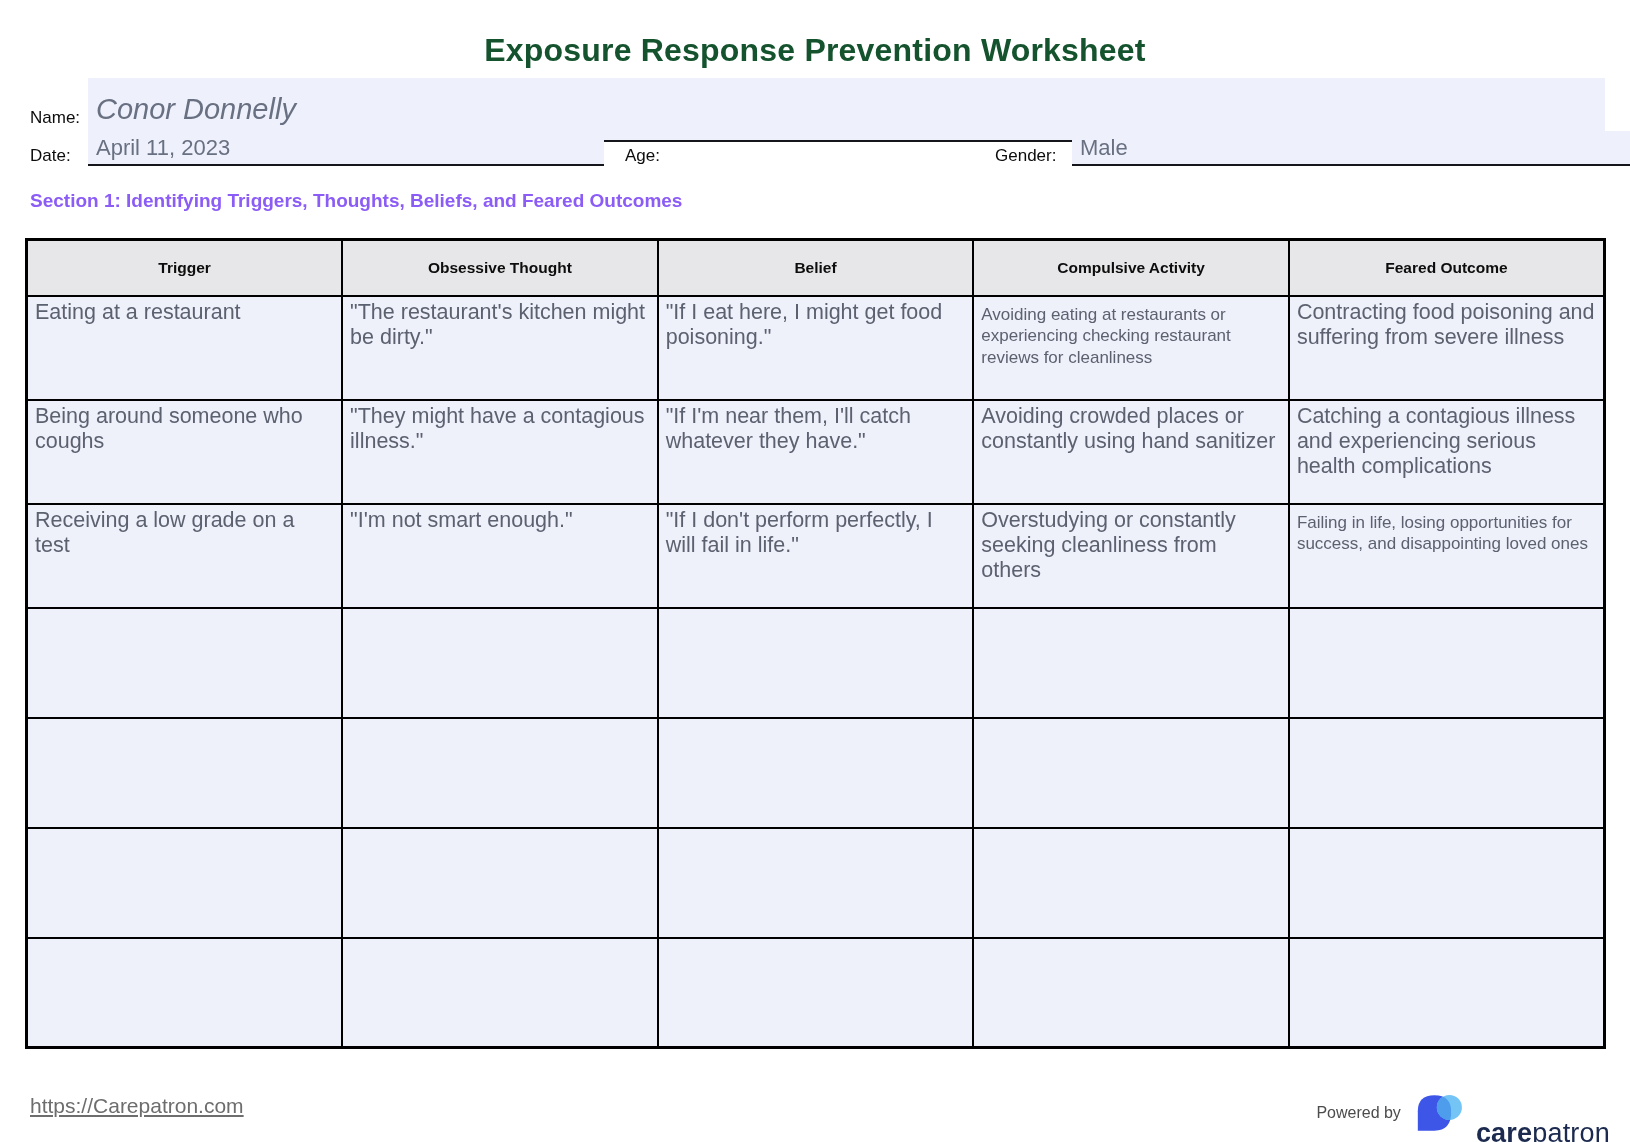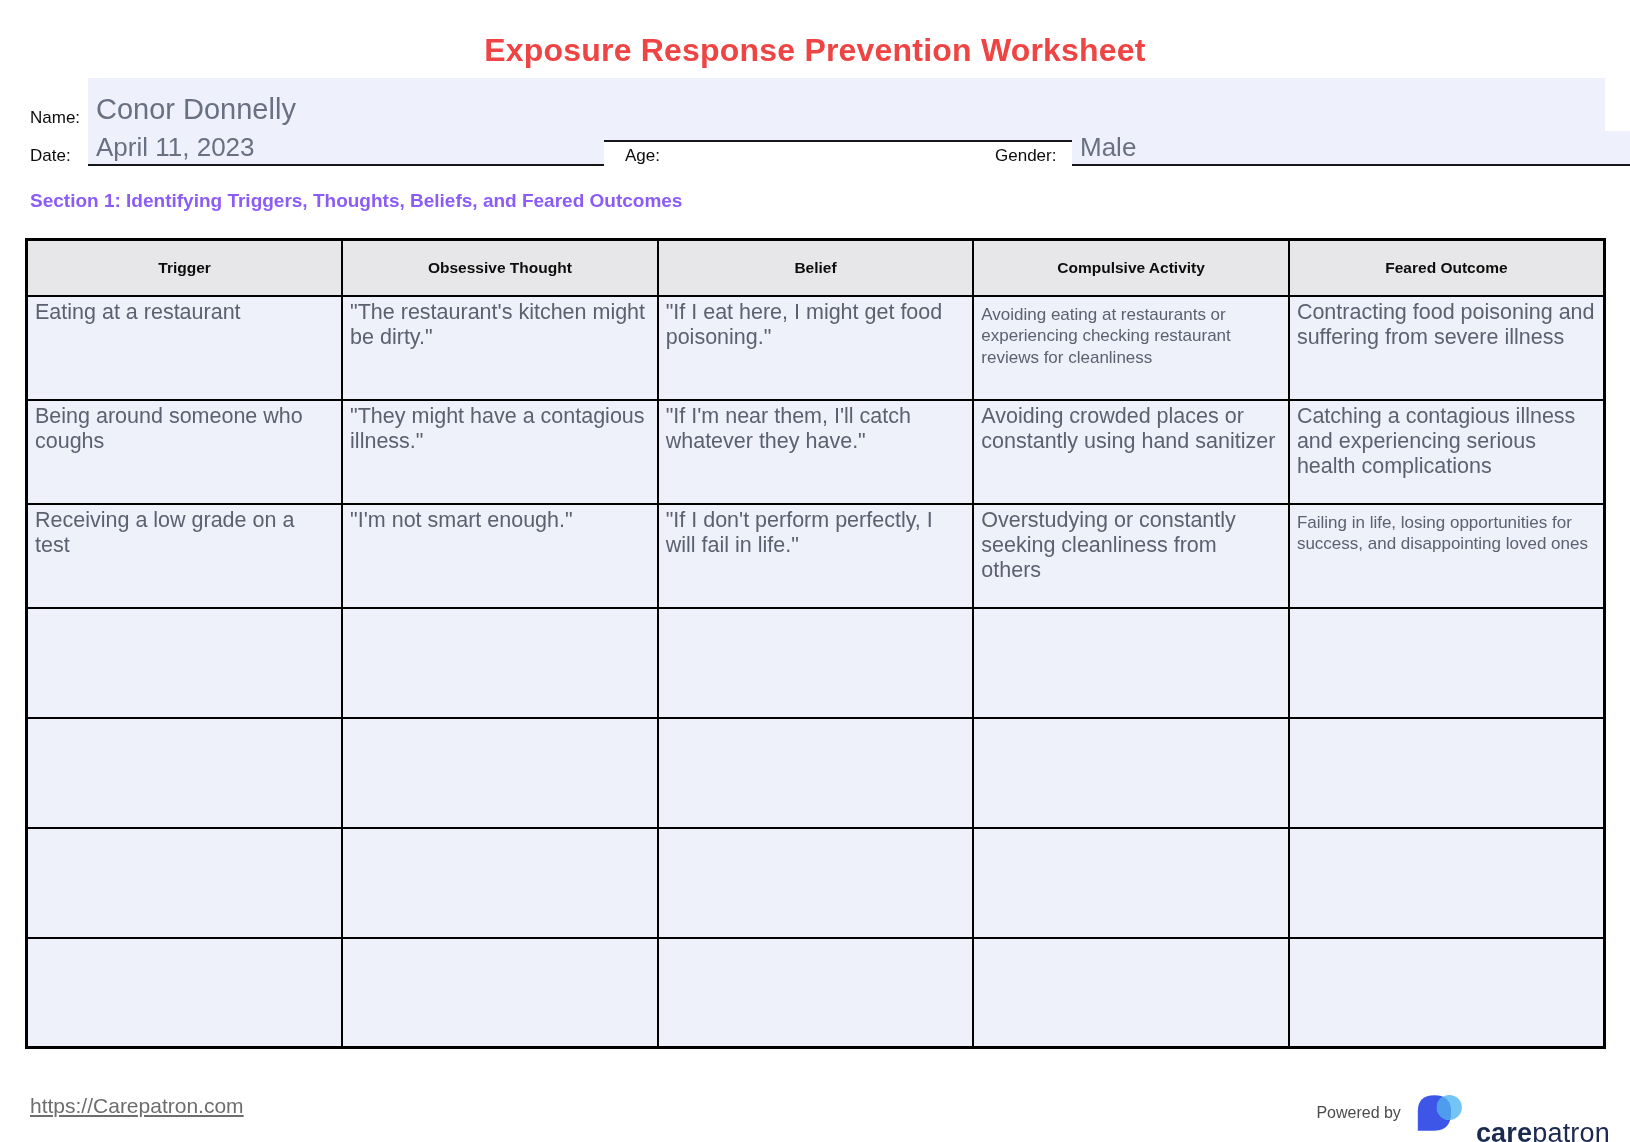"Exposure Response Prevention Worksheet" .title { color: #ef4444 -> #14532d }
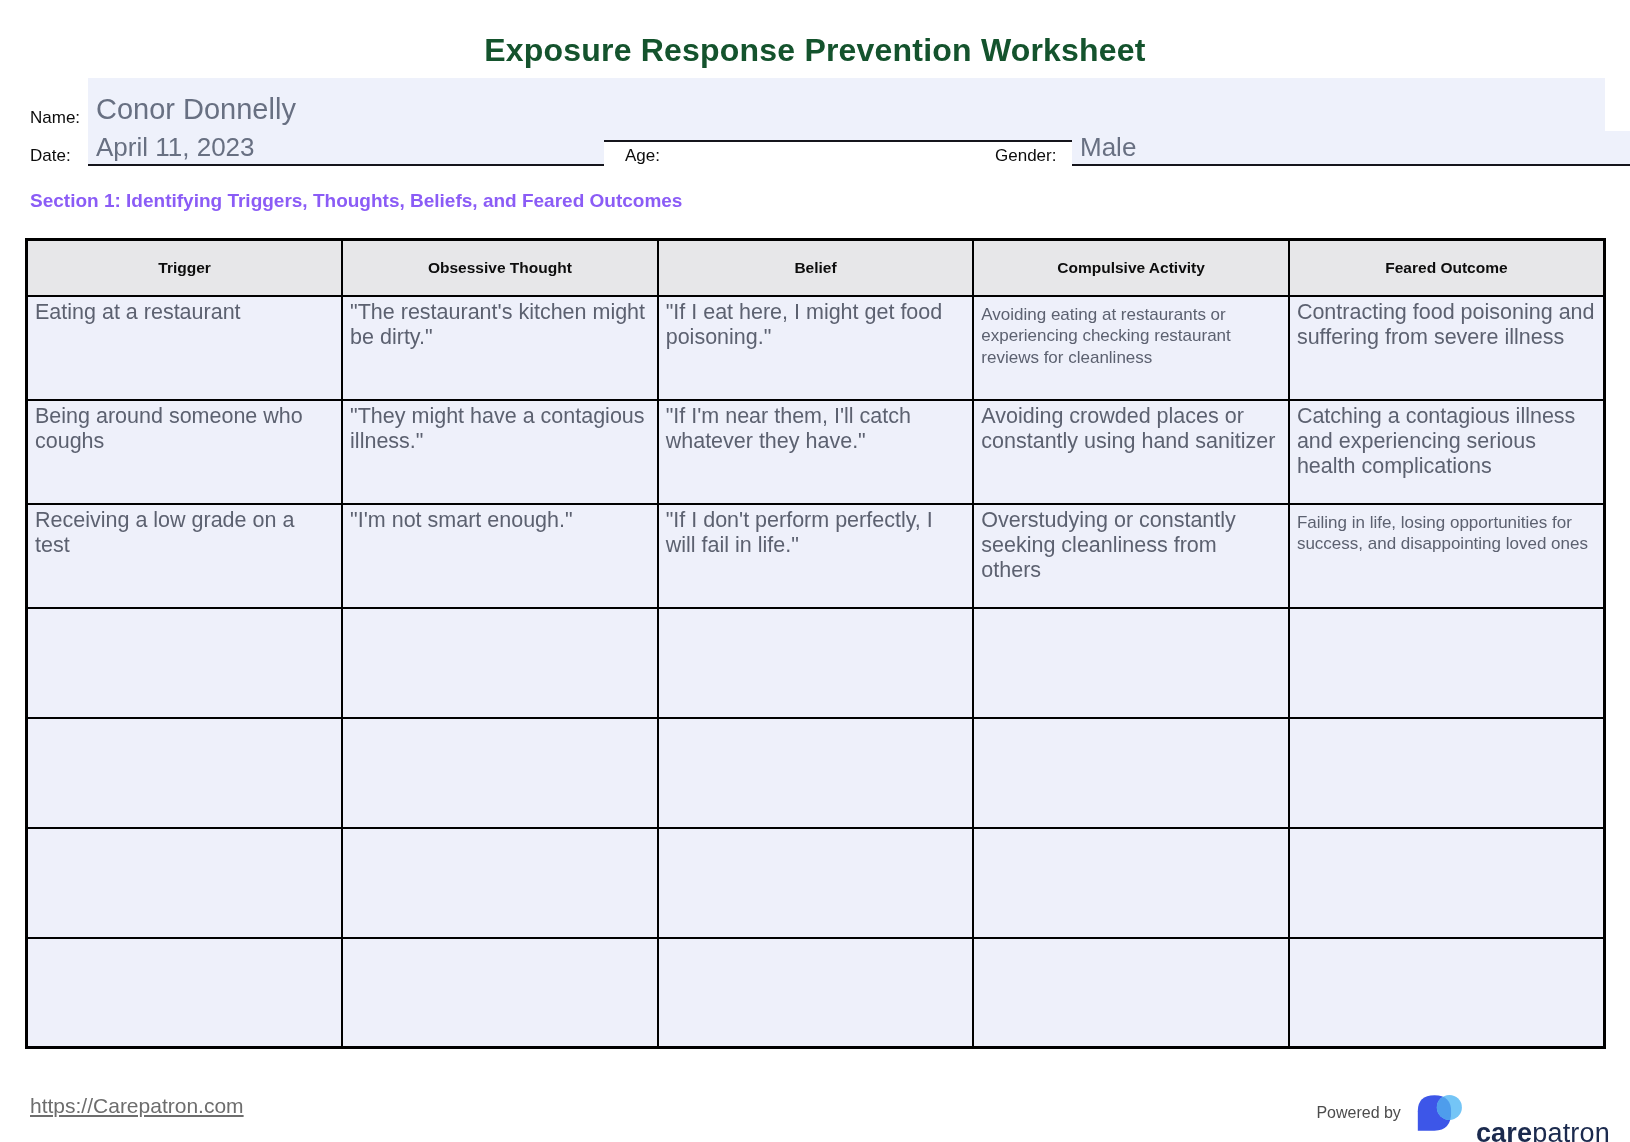"Conor Donnelly" #name-field { font-style: none -> italic }
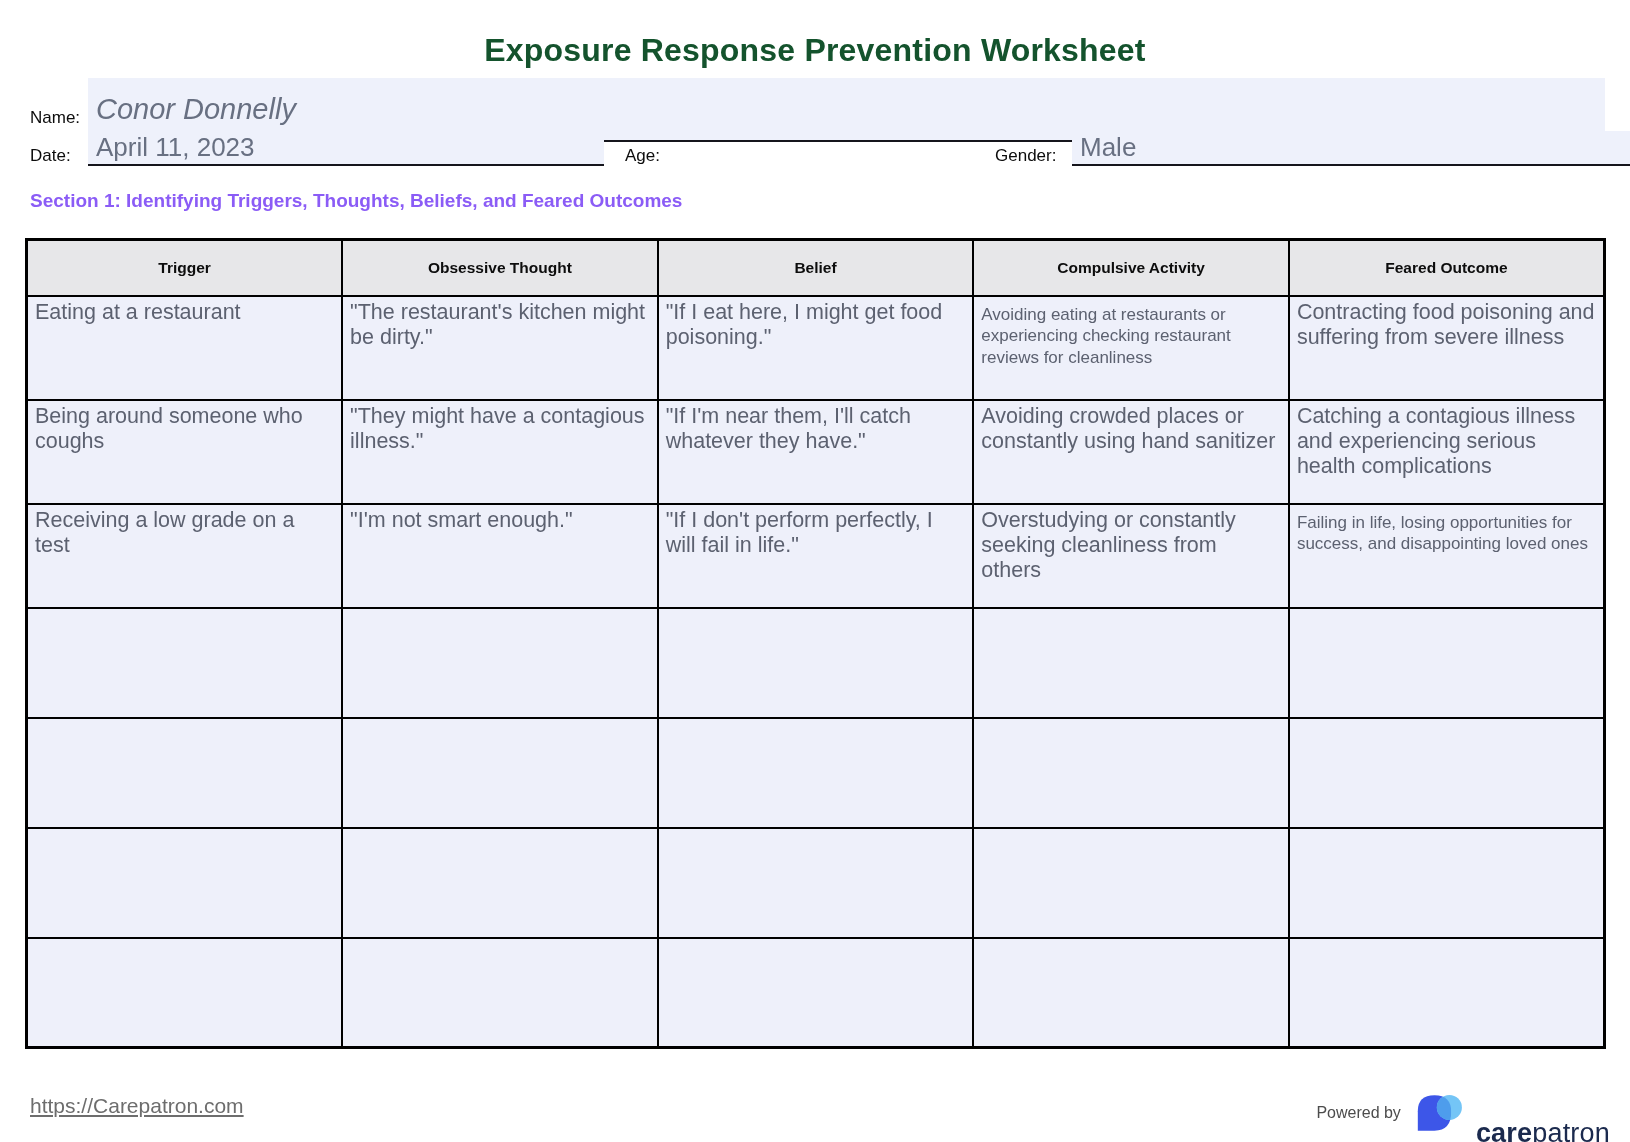"April 11, 2023" #date-field .val, #age-field .val, #gender-field .val { font-size: 26px -> 22px }
